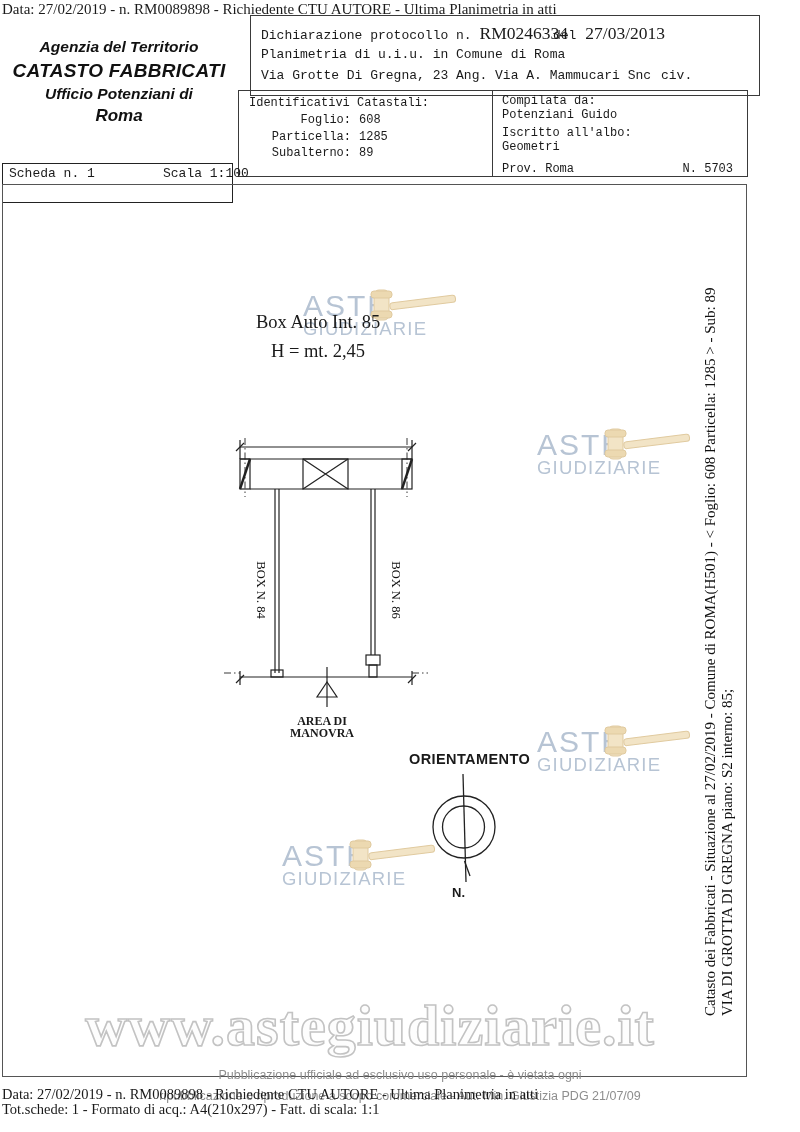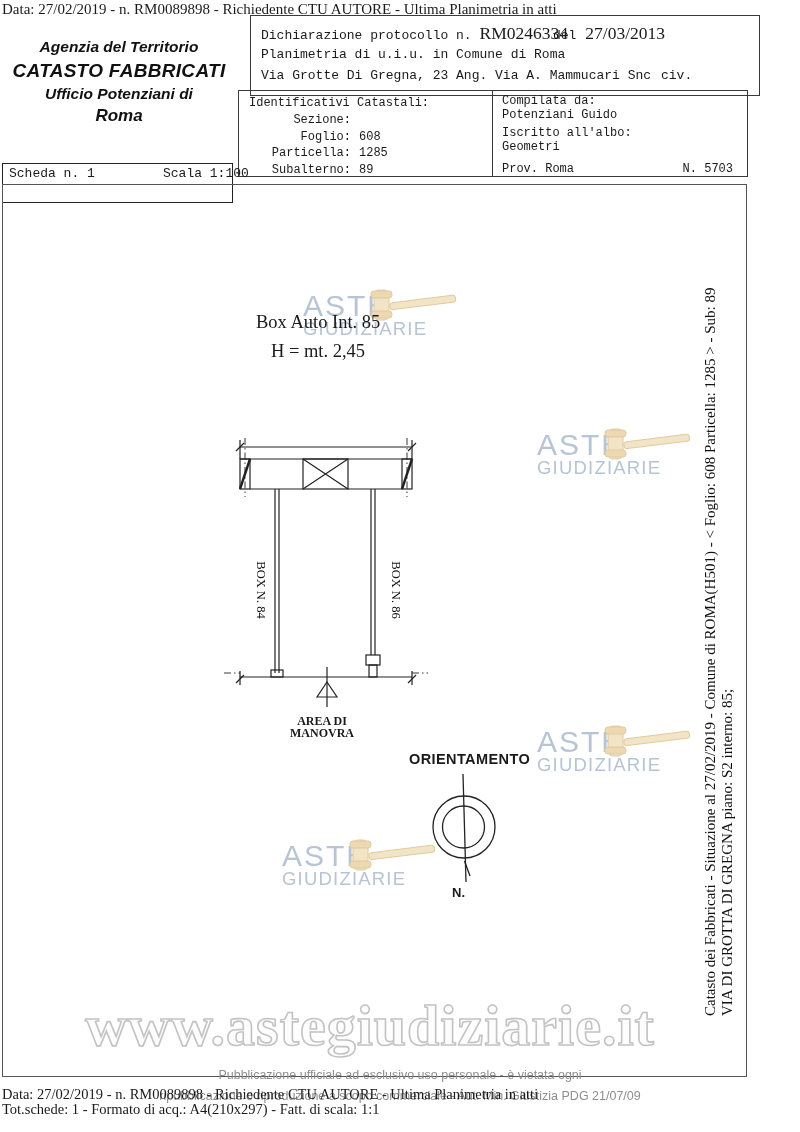"Sezione:" div.row { html: <div> <span>Sezione:</span><span></span> </div> -> none }
